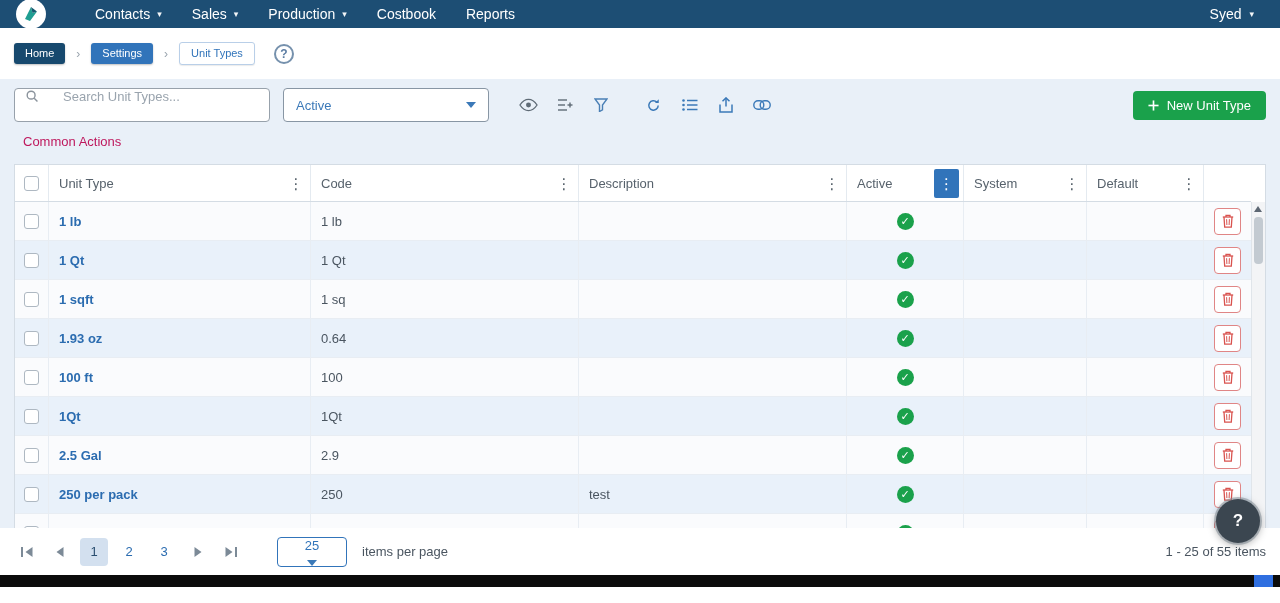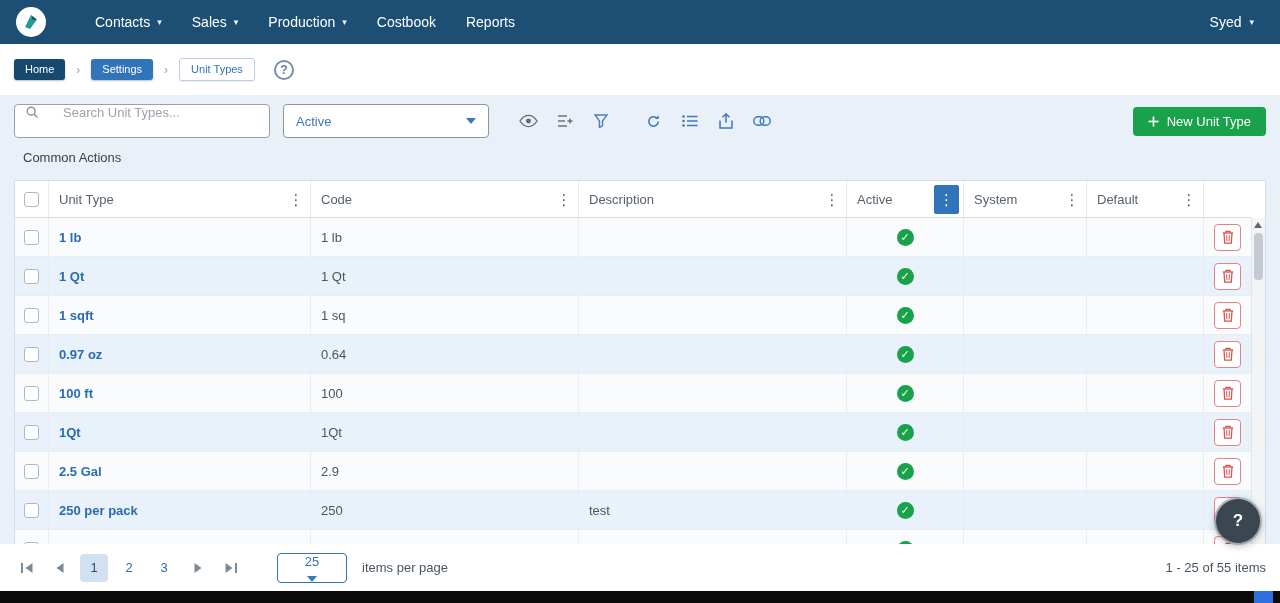"Contacts" .navbar { height: 44px -> 28px }
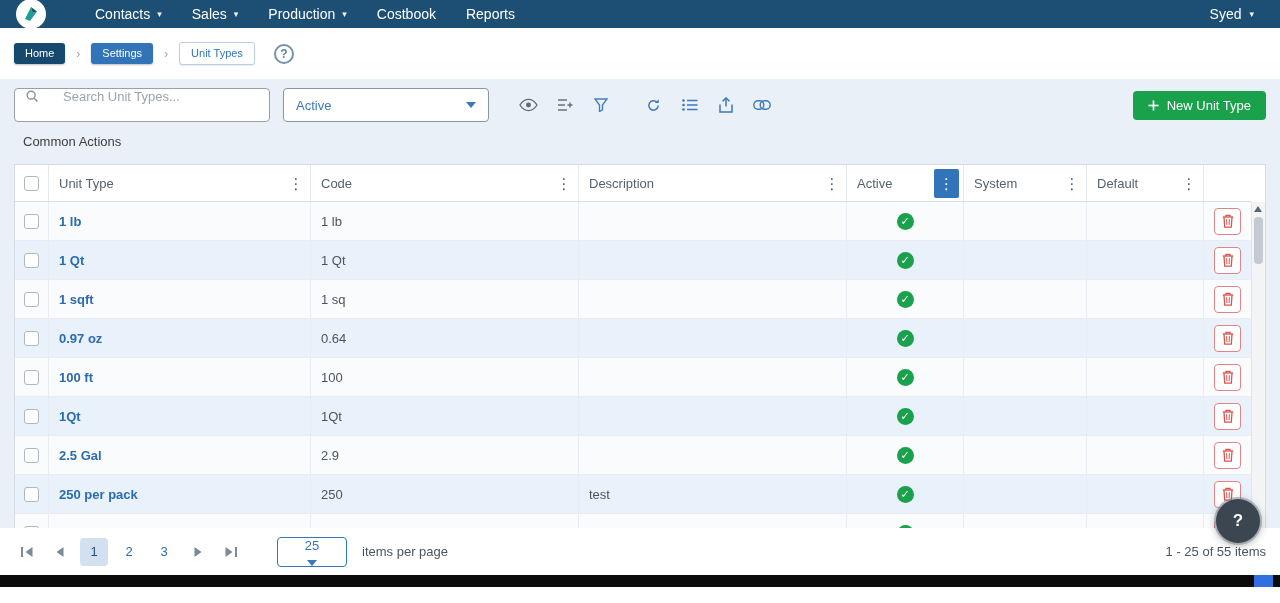"Common Actions" .common-actions { color: #404040 -> #be185d }
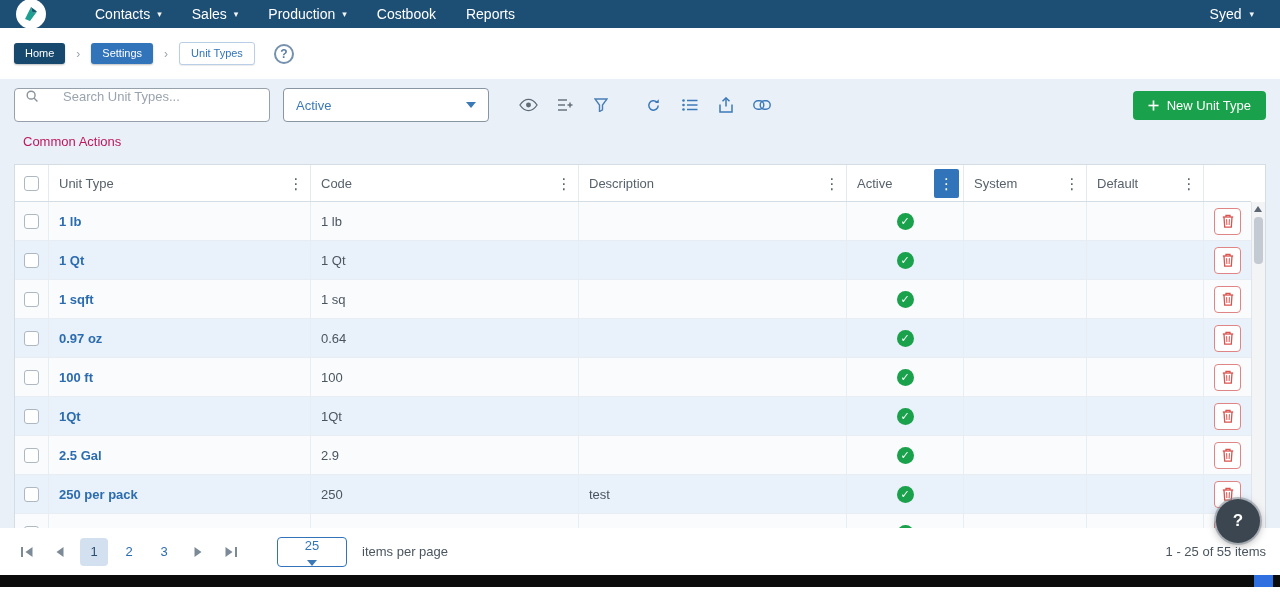"0.97 oz" span.link { text: 0.97 -> 1.93 }
